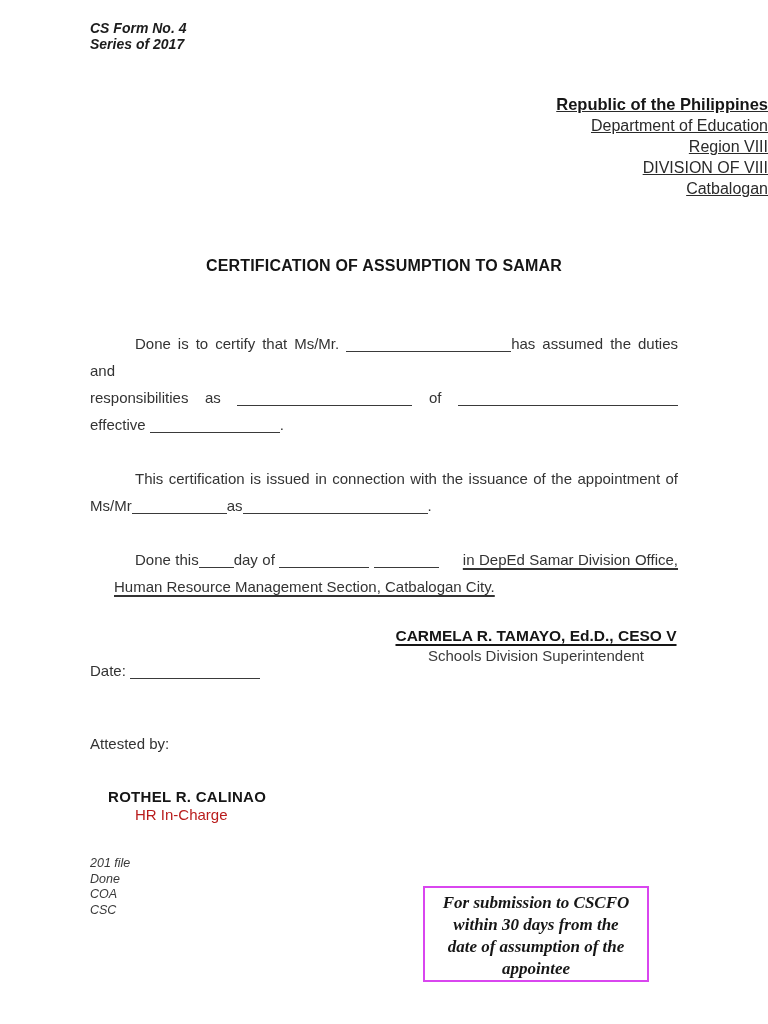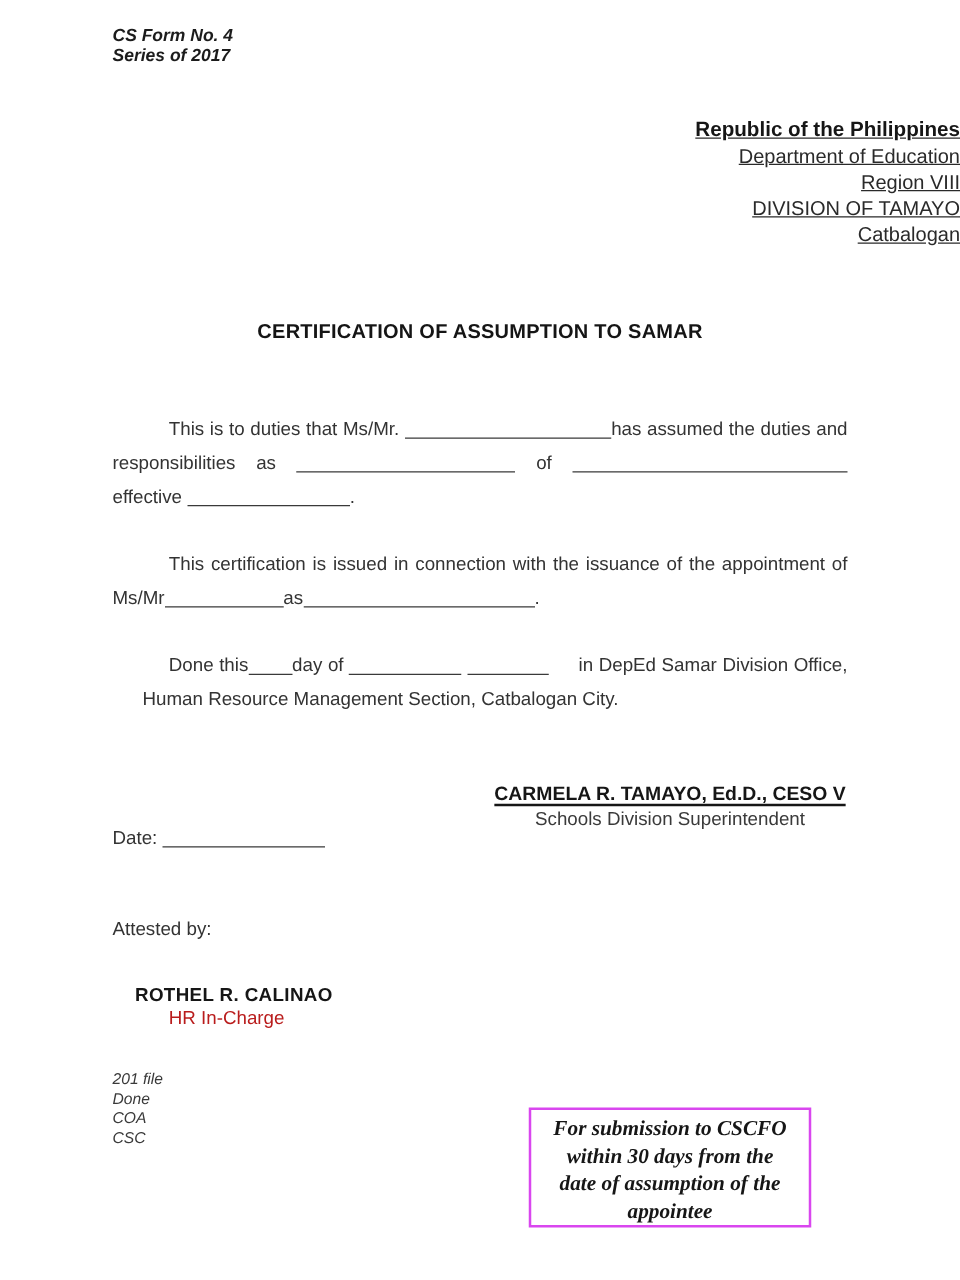"DIVISION OF TAMAYO" div { text: TAMAYO -> VIII }
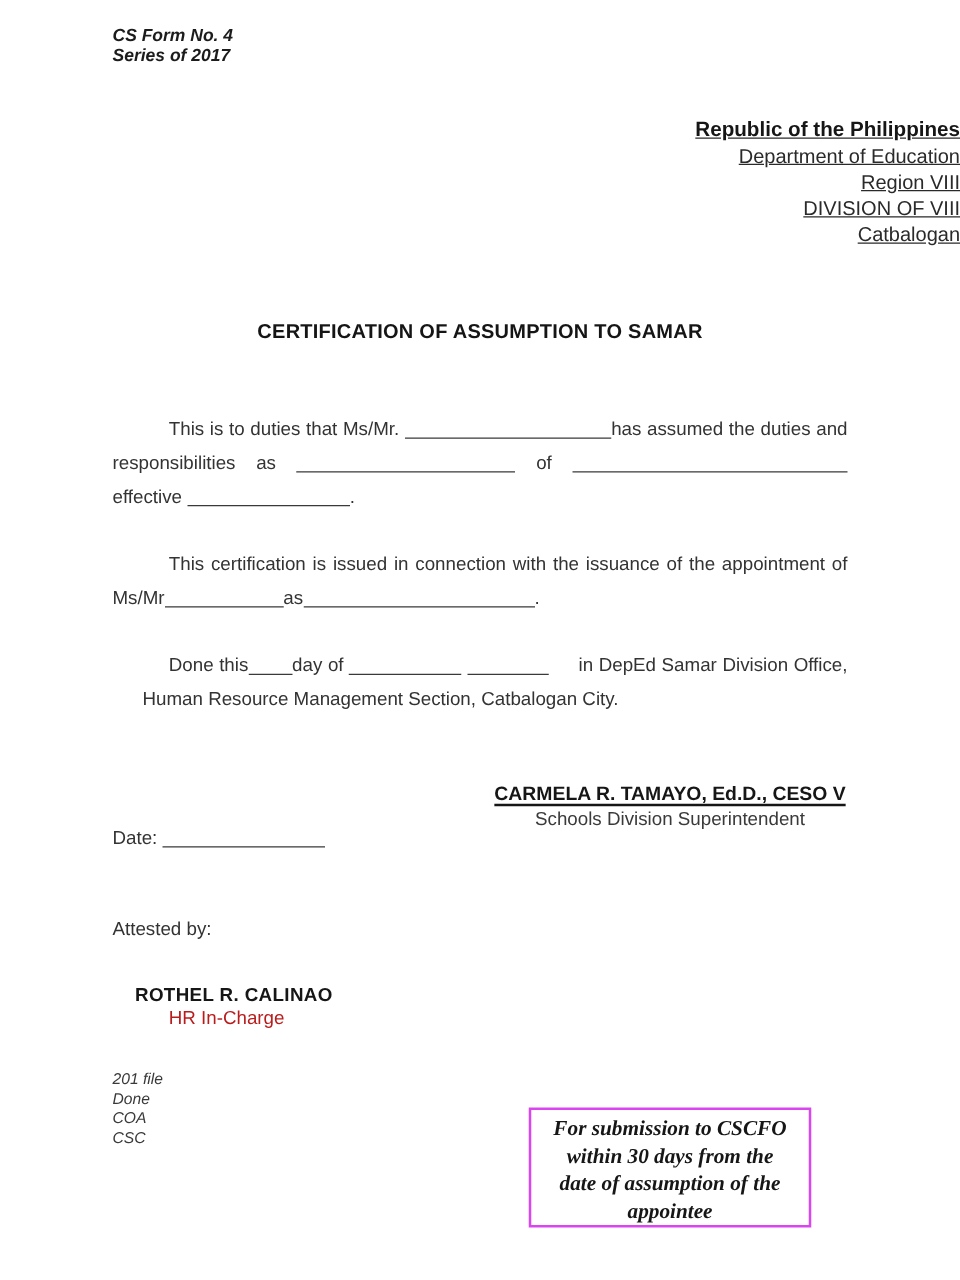"This is to duties that" span { text: This is to duties -> Done is to certify }
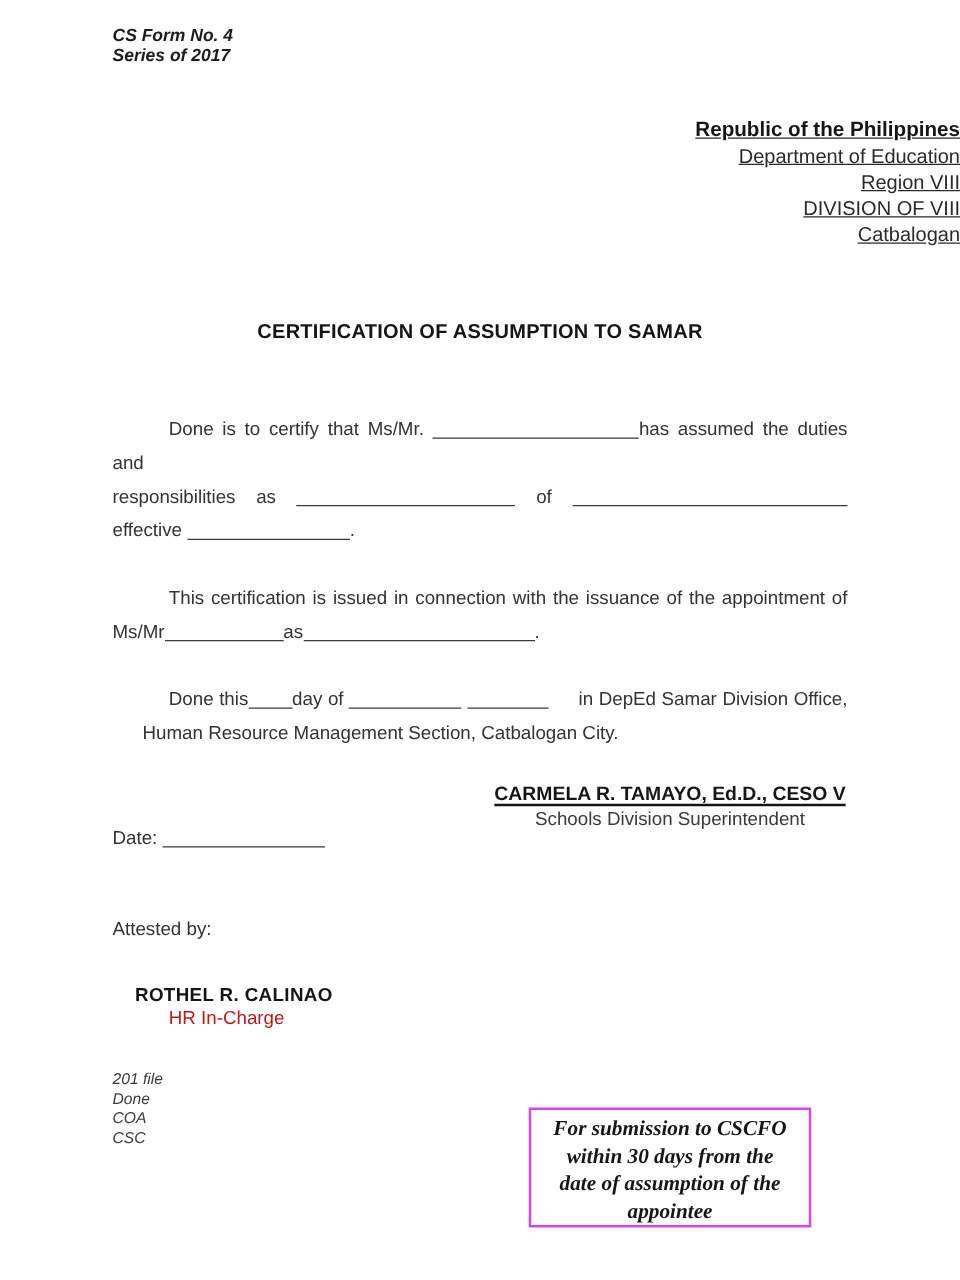"in DepEd Samar Division Office," .u { text-decoration: none -> underline }
